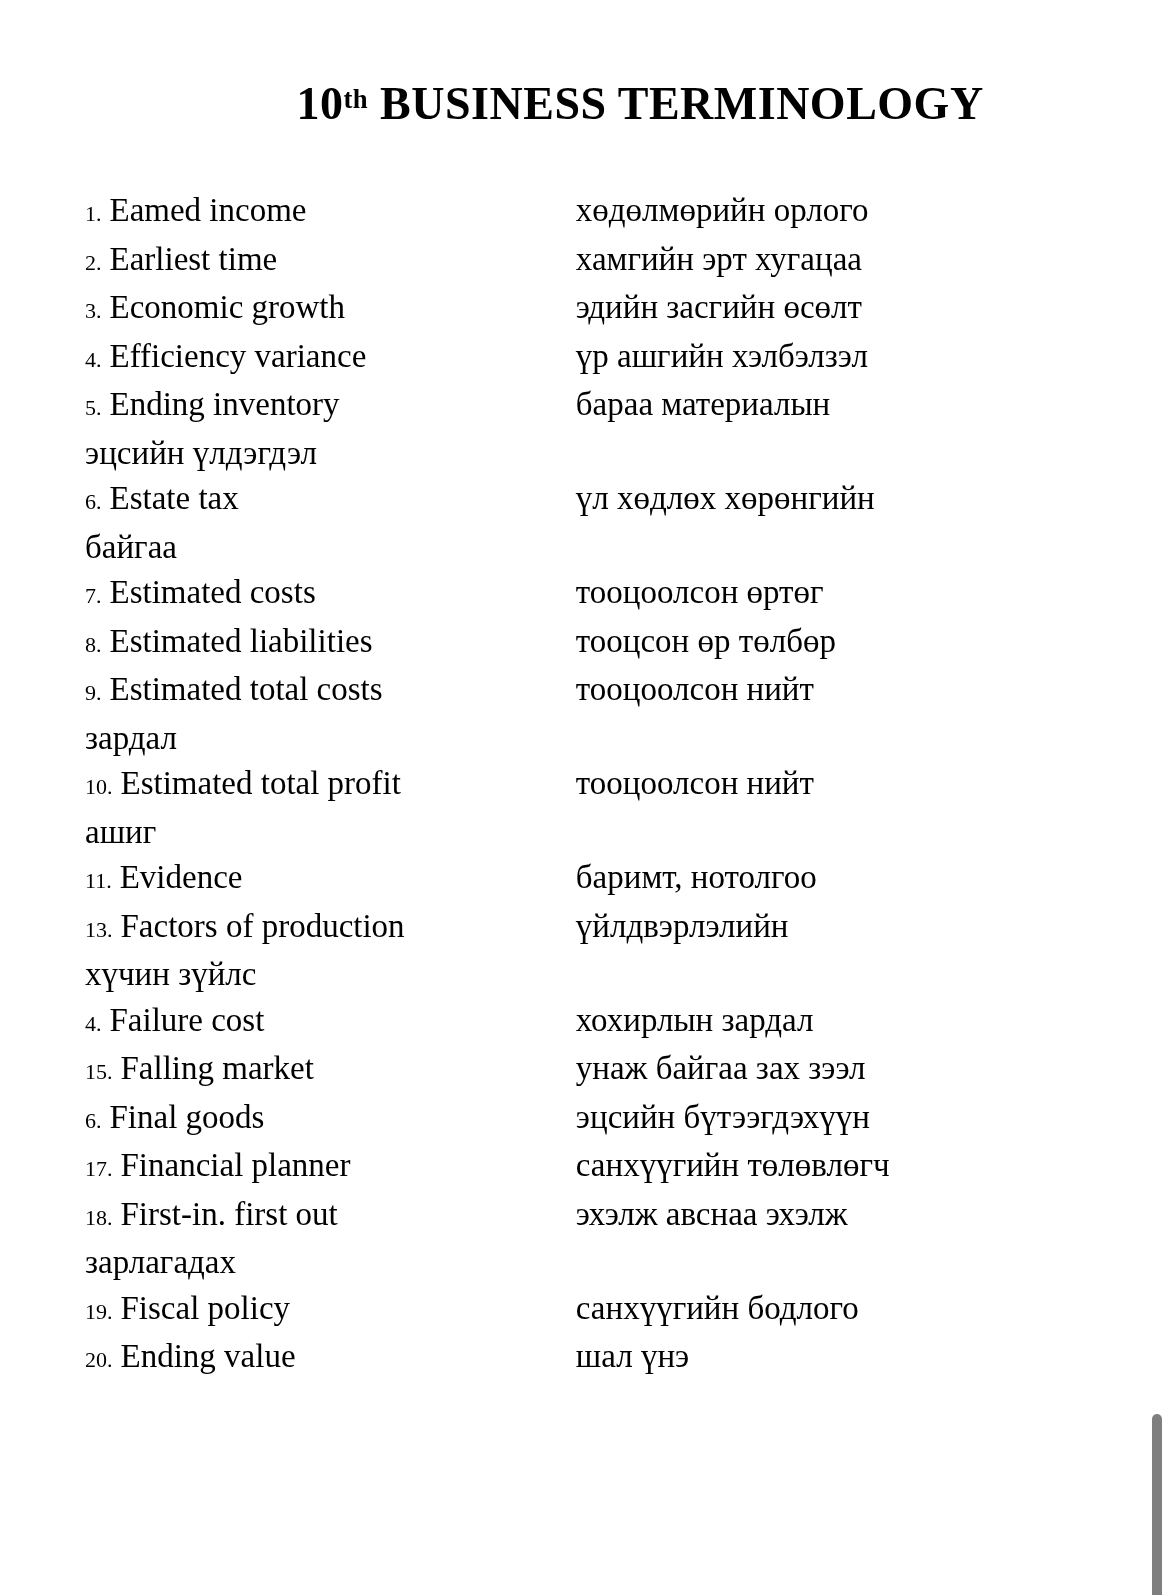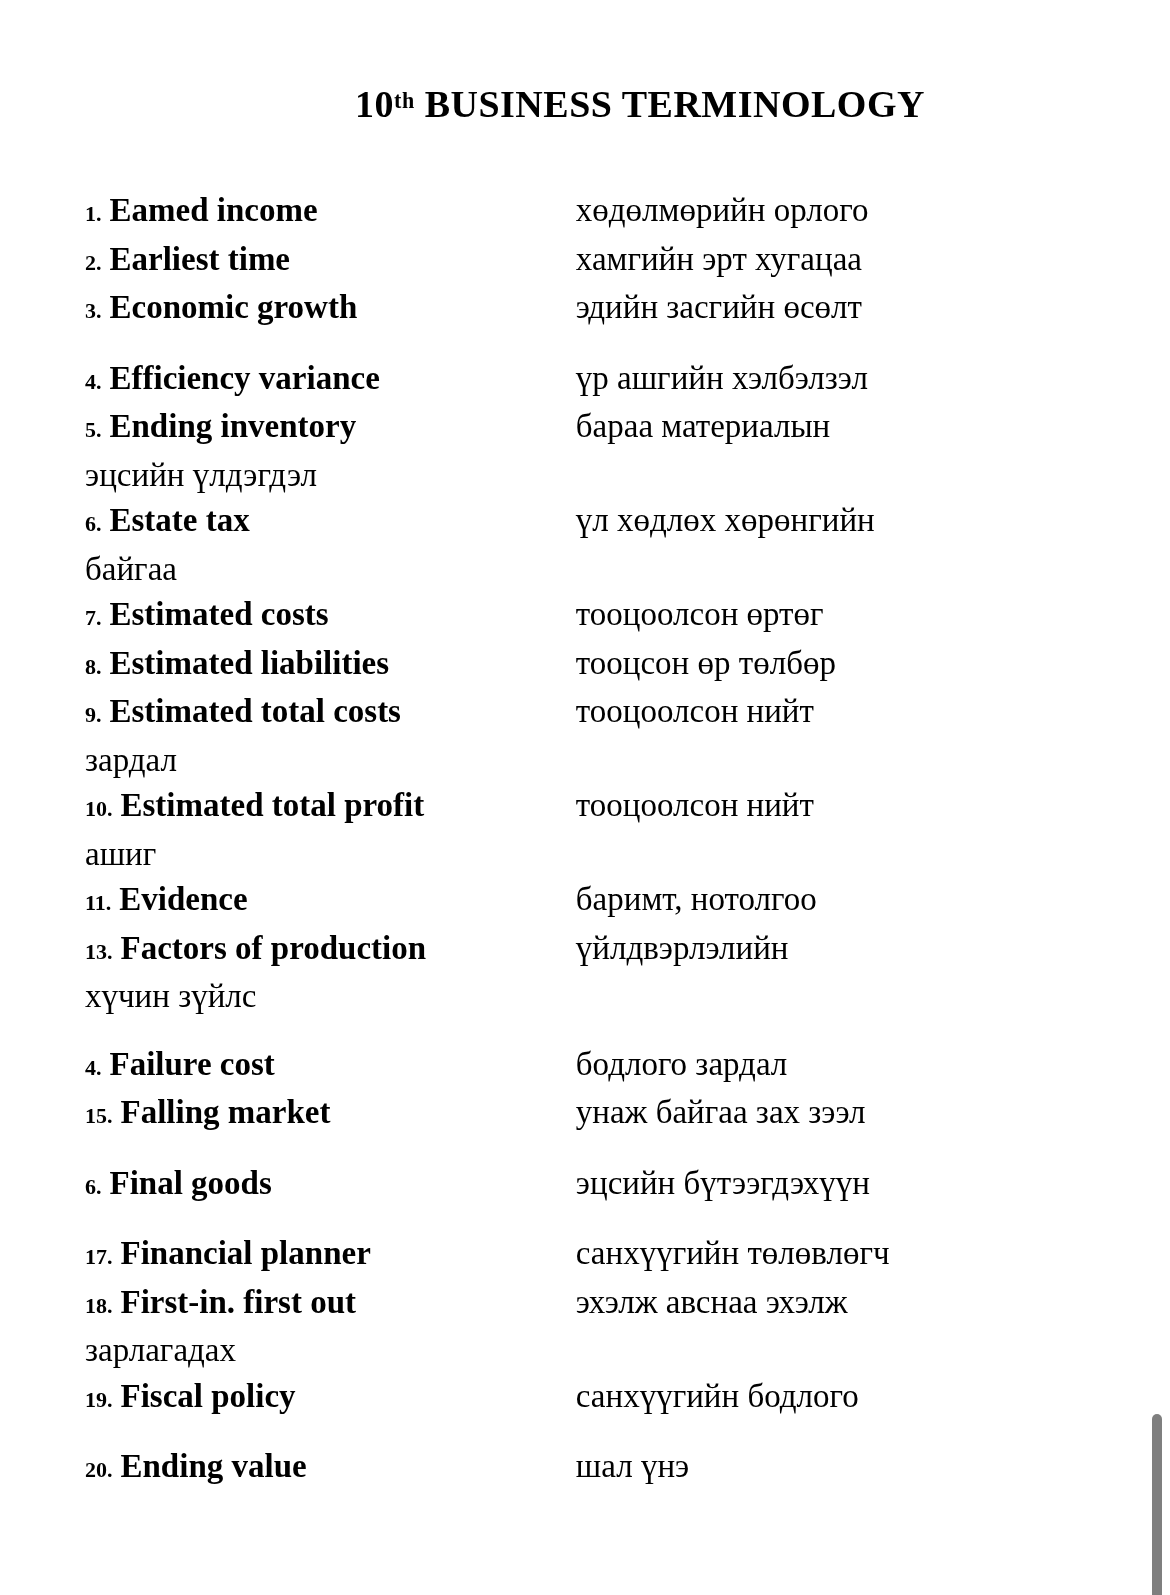"10th BUSINESS TERMINOLOGY" h1.doc-title { font-size: 38px -> 46px }
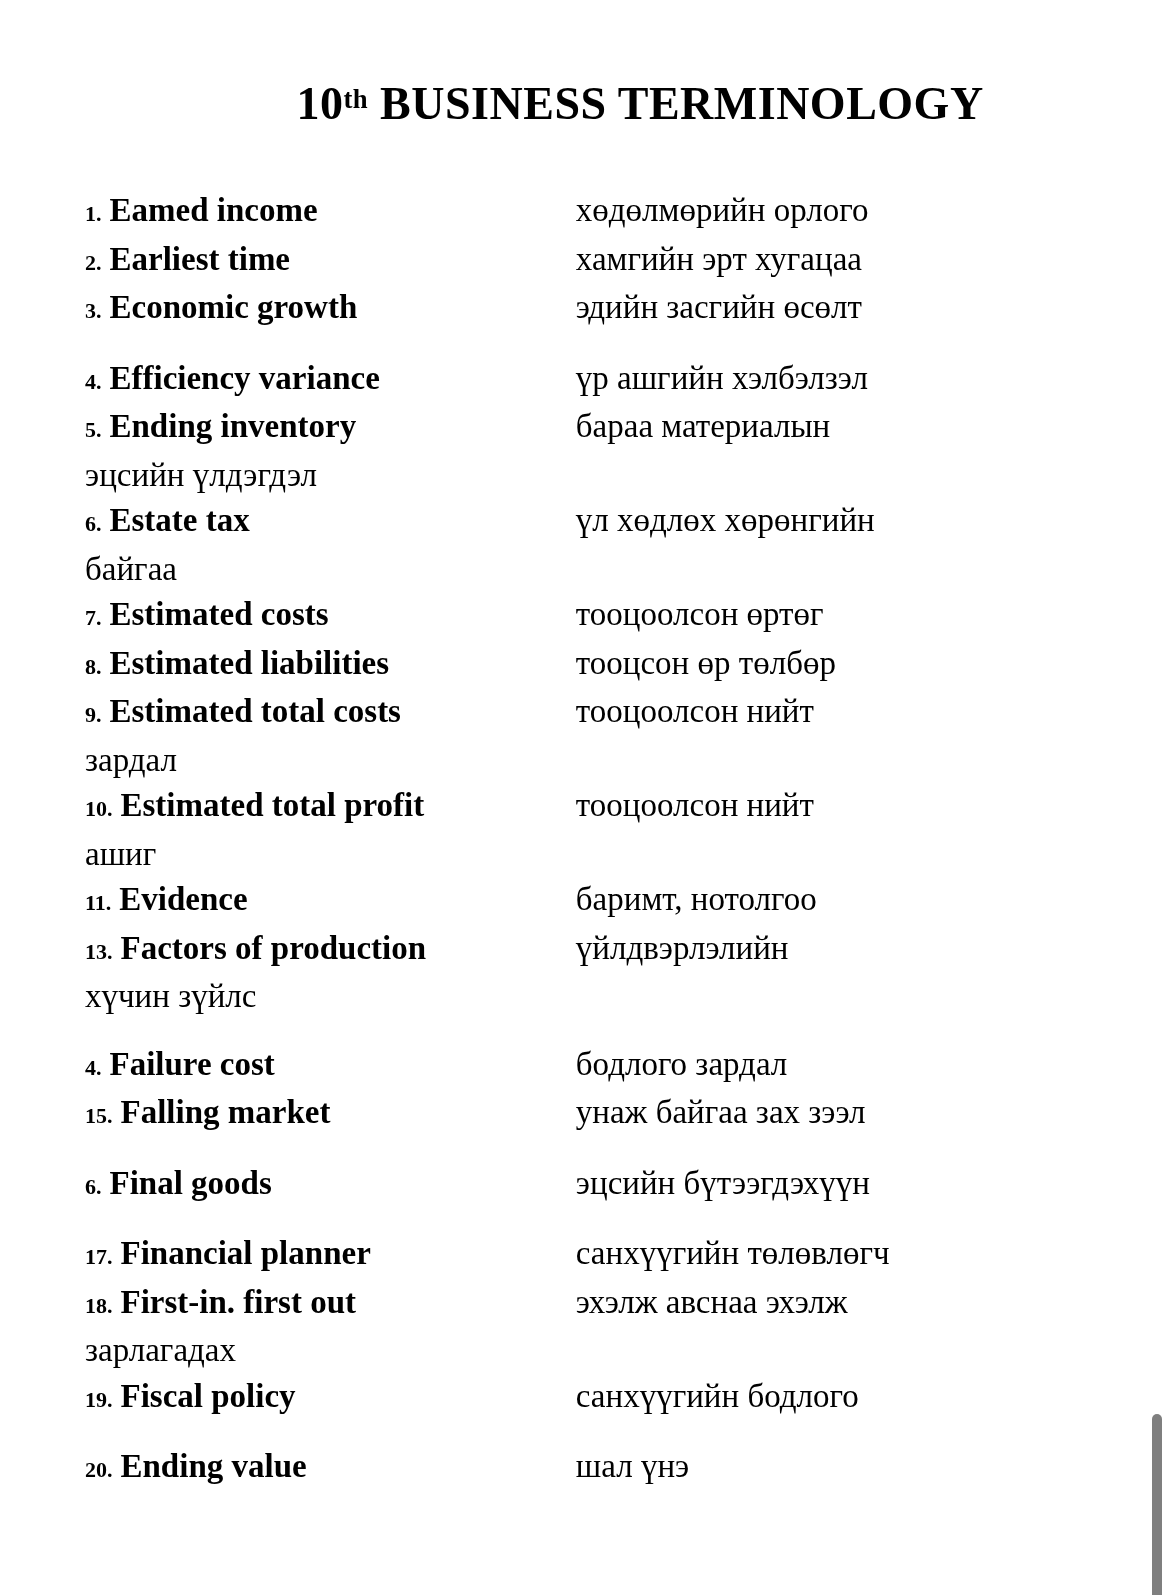"1. Eamed income" .term-left { font-weight: bold -> none }
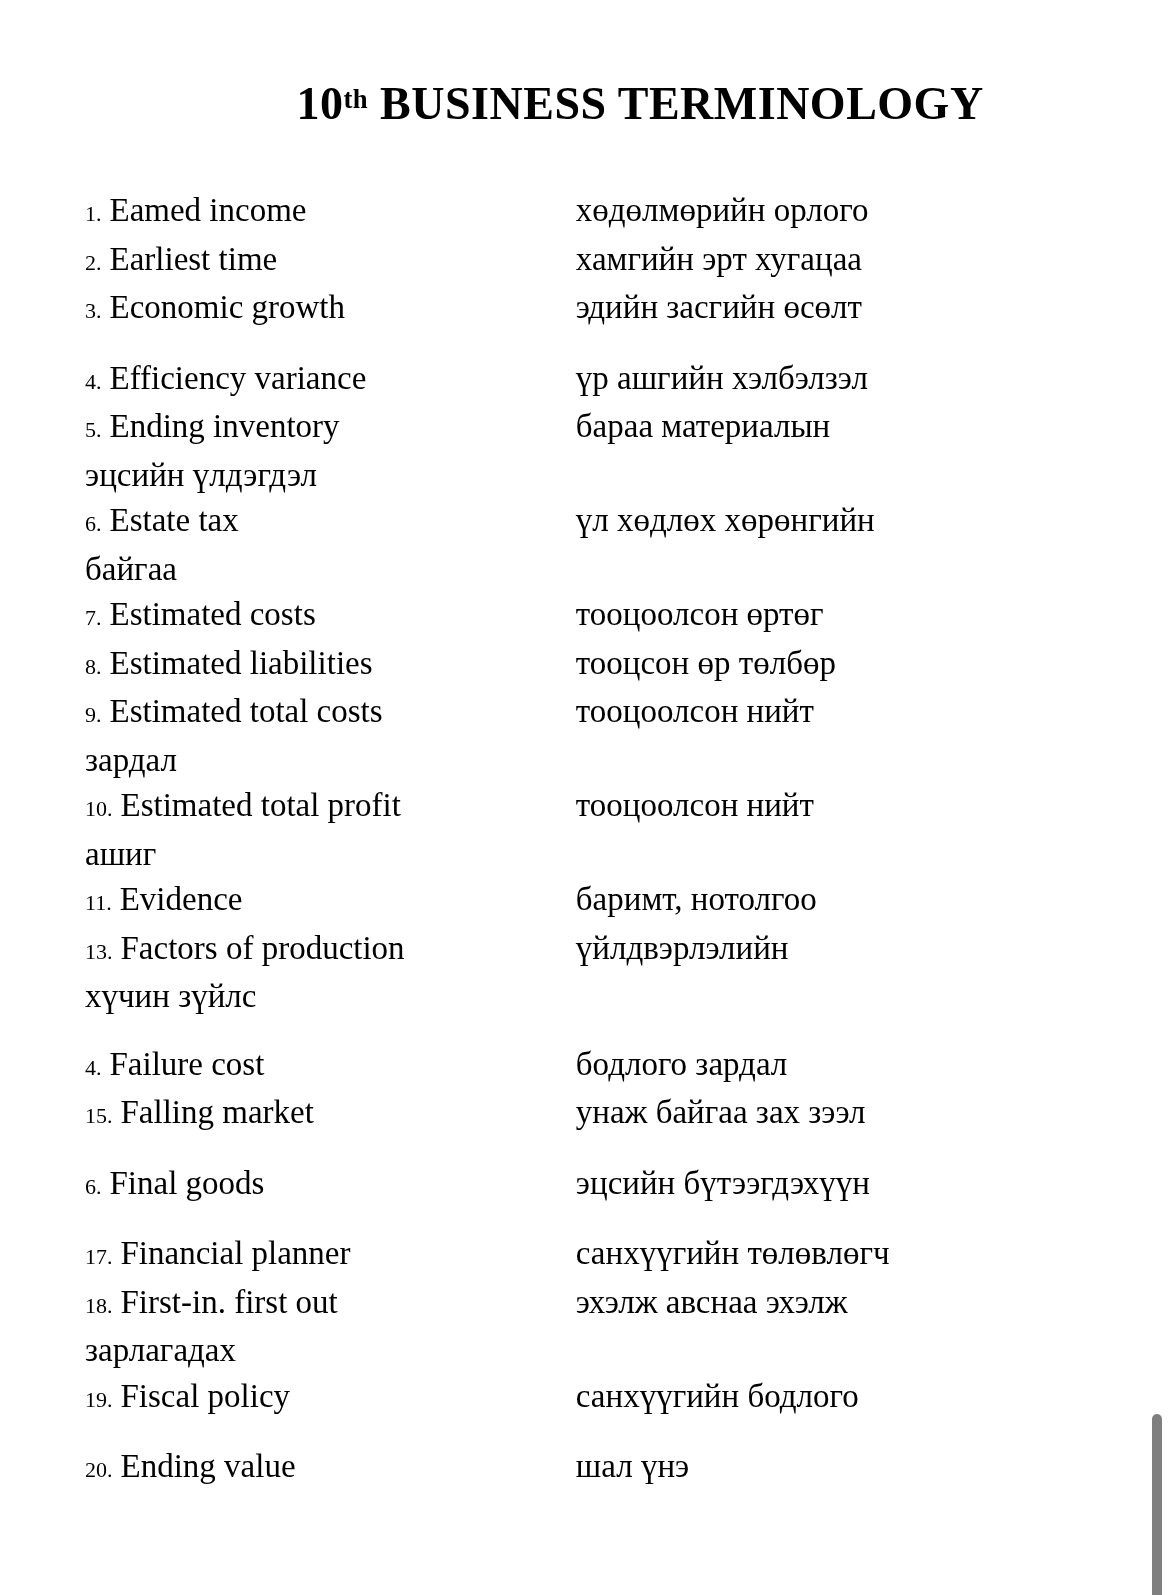"4. Efficiency variance" .term-row.group-break { margin-top: 22px -> none }
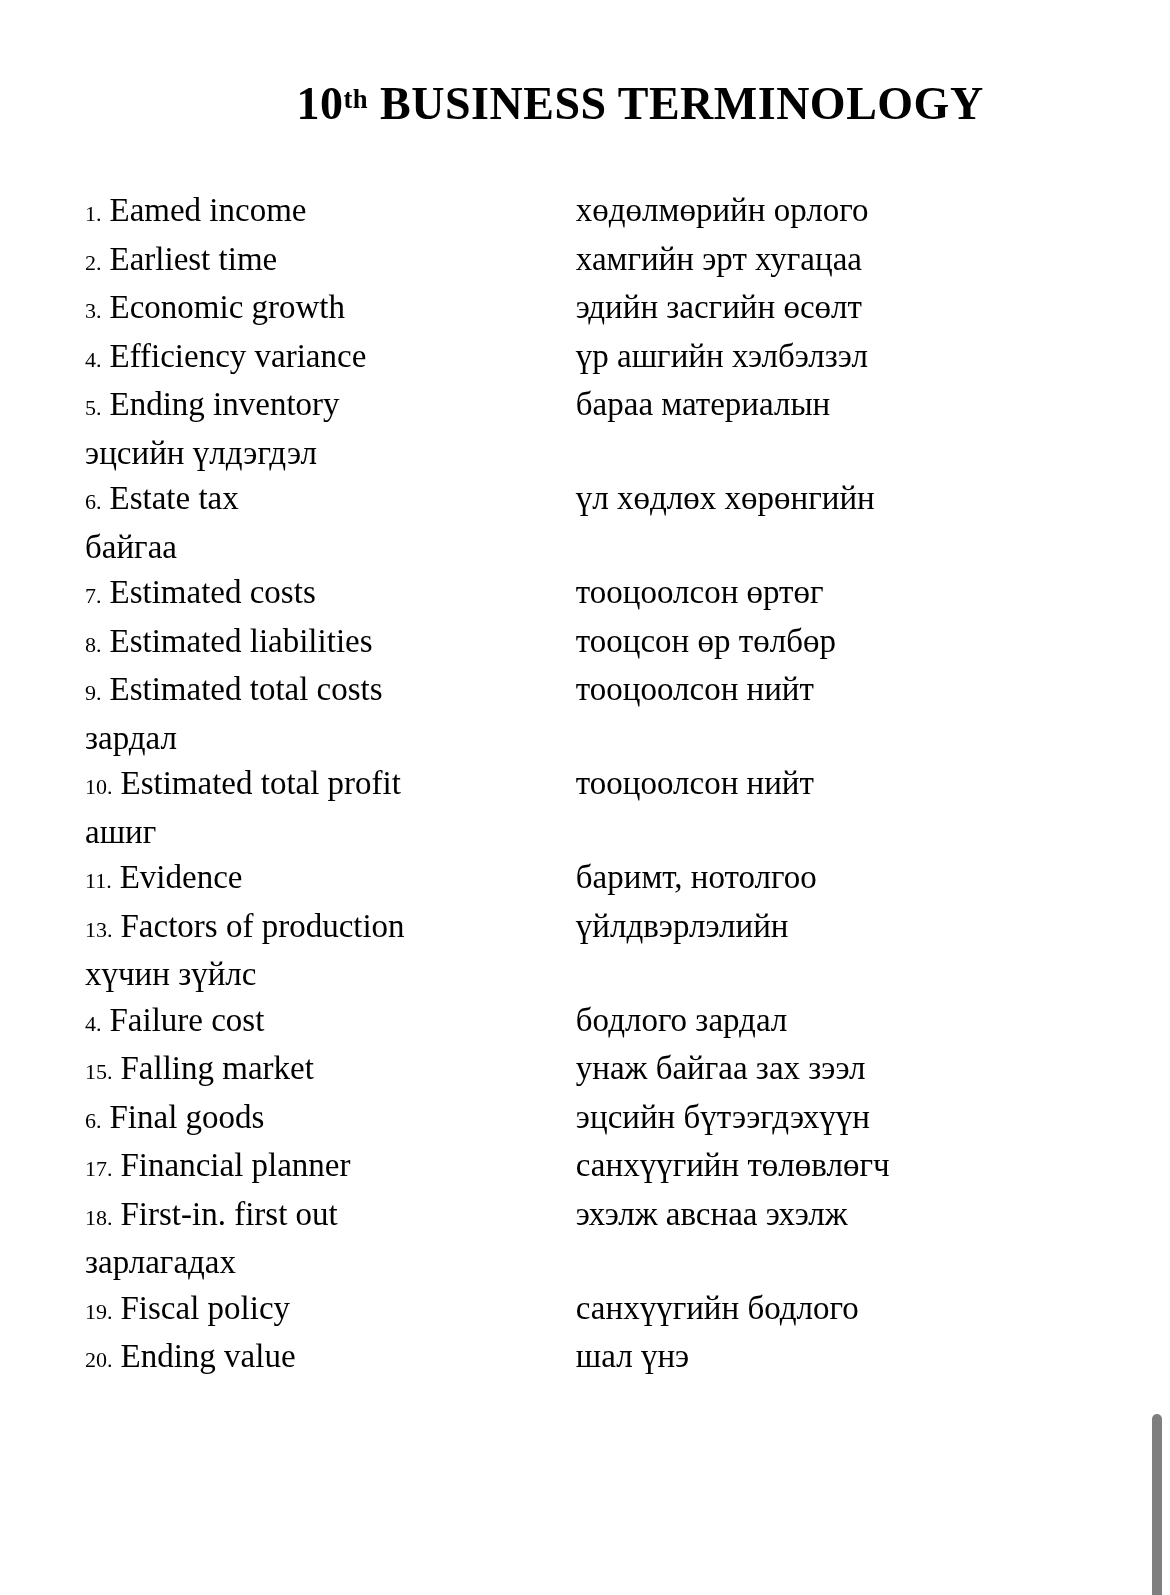"бодлого зардал" span.term-mn { text: бодлого -> хохирлын }
